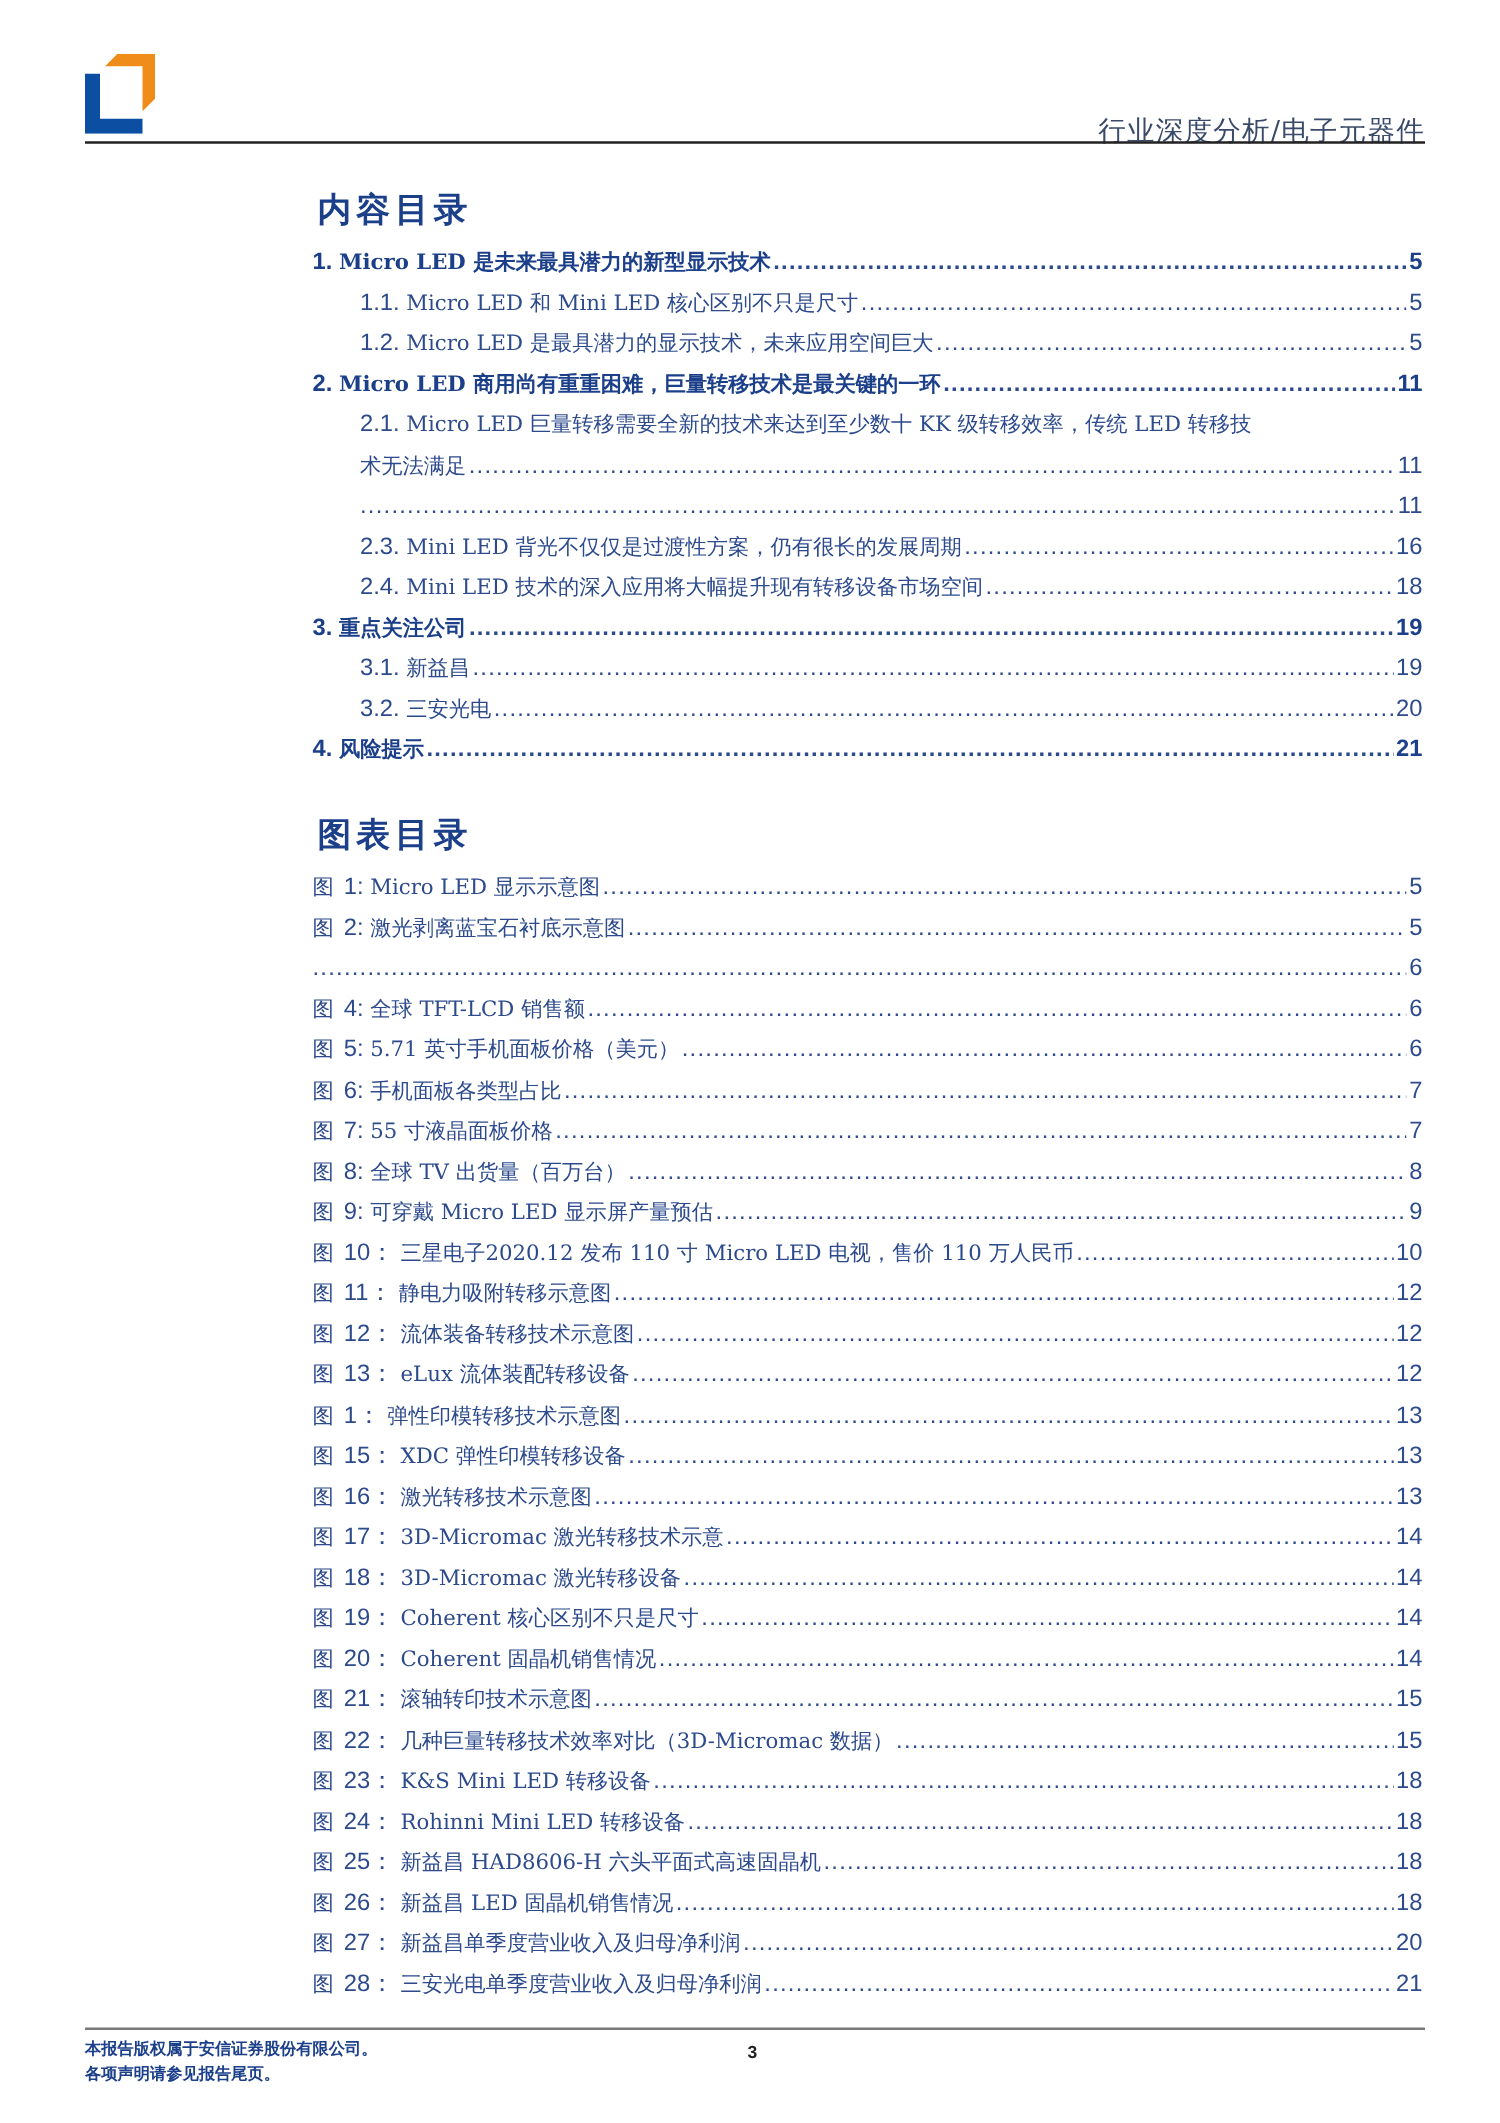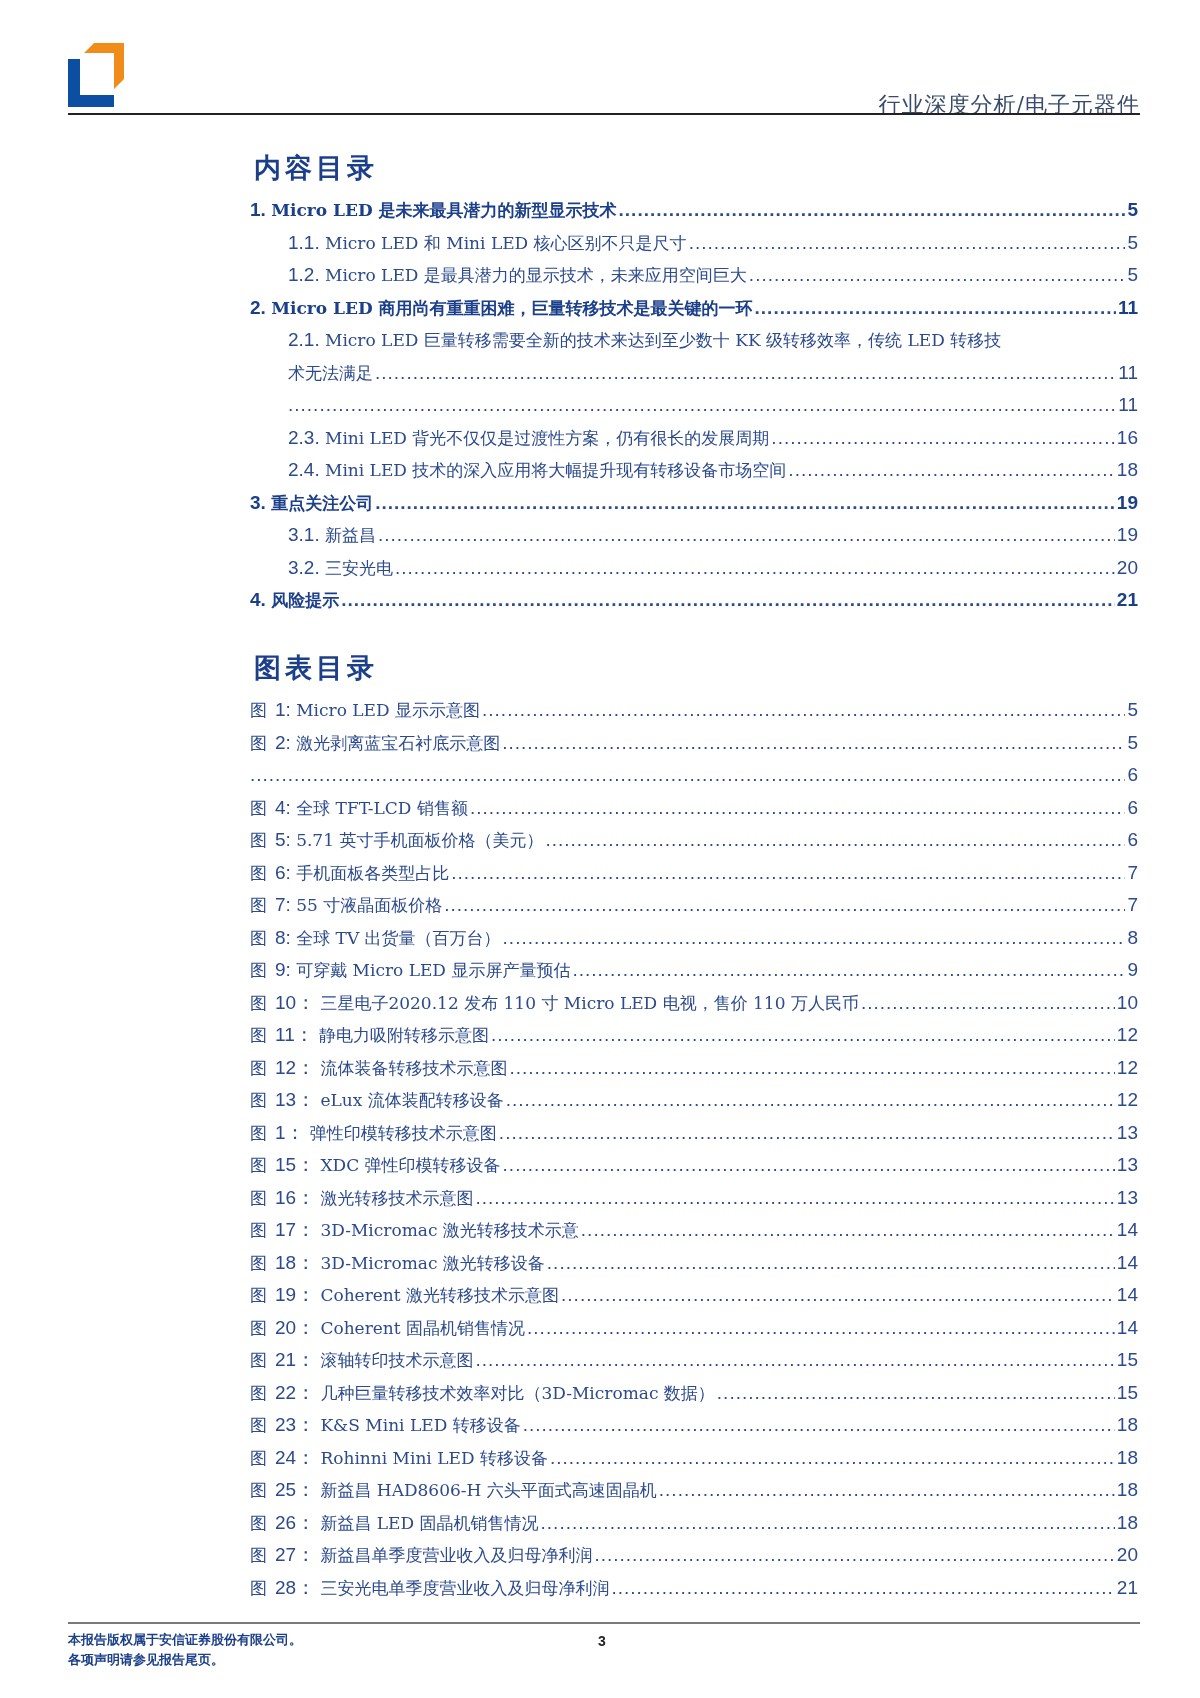"Coherent 激光转移技术示意图" span.cn { text: 激光转移技术示意图 -> 核心区别不只是尺寸 }
